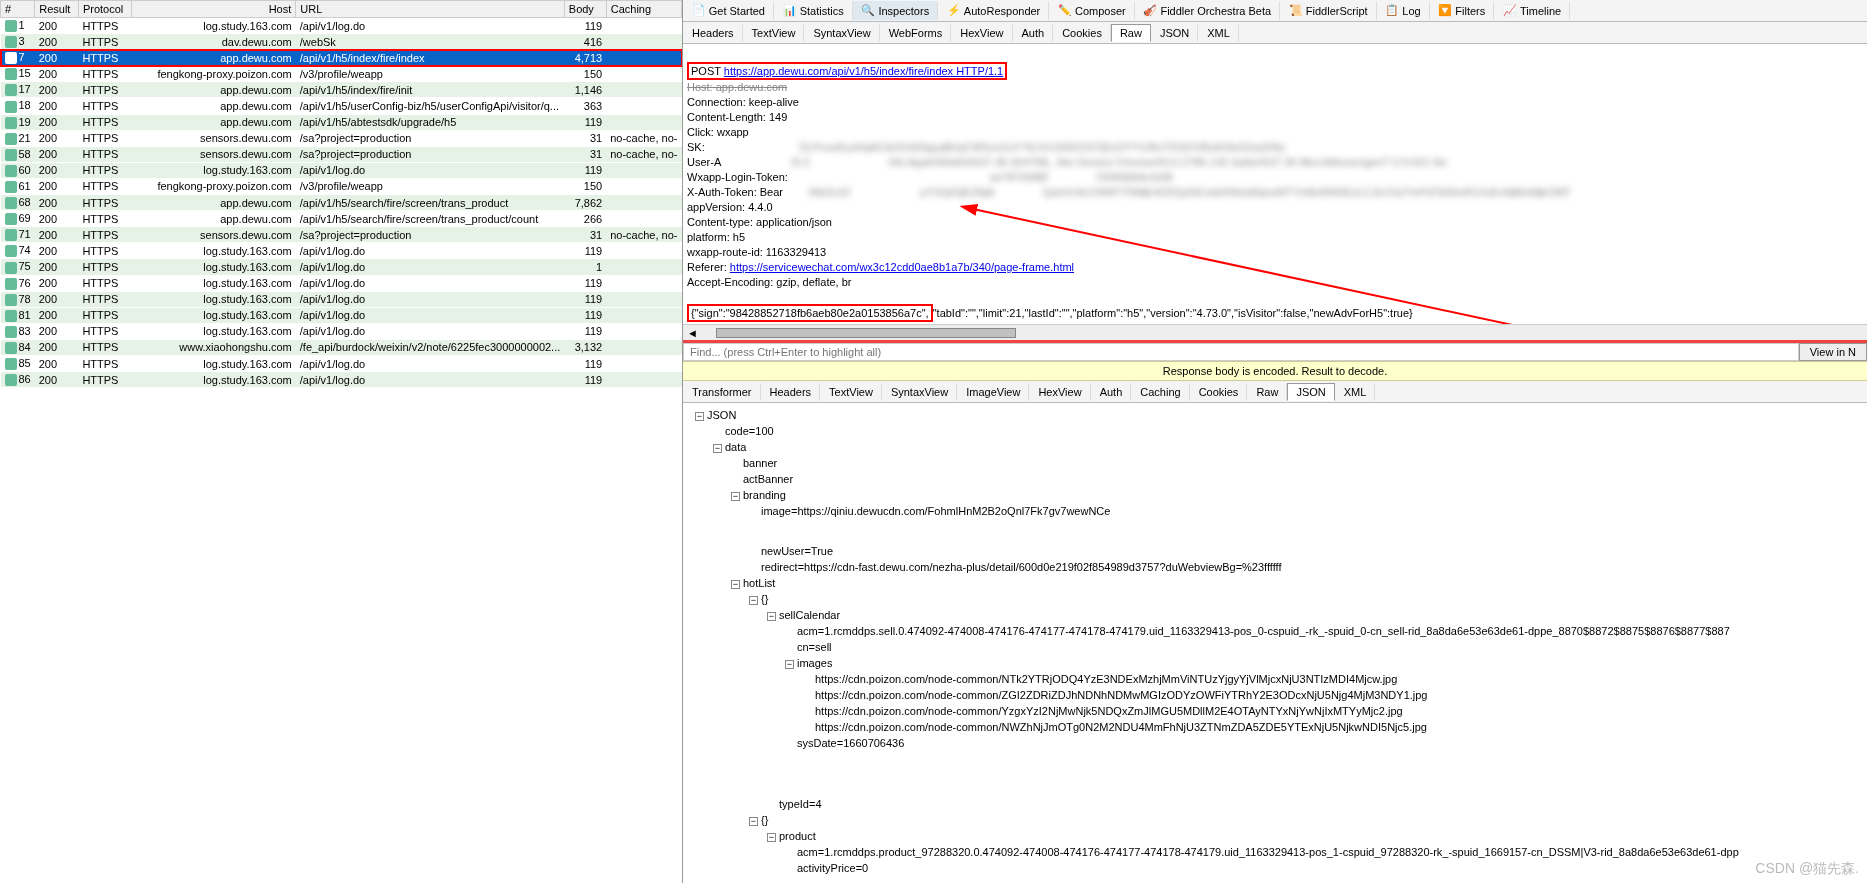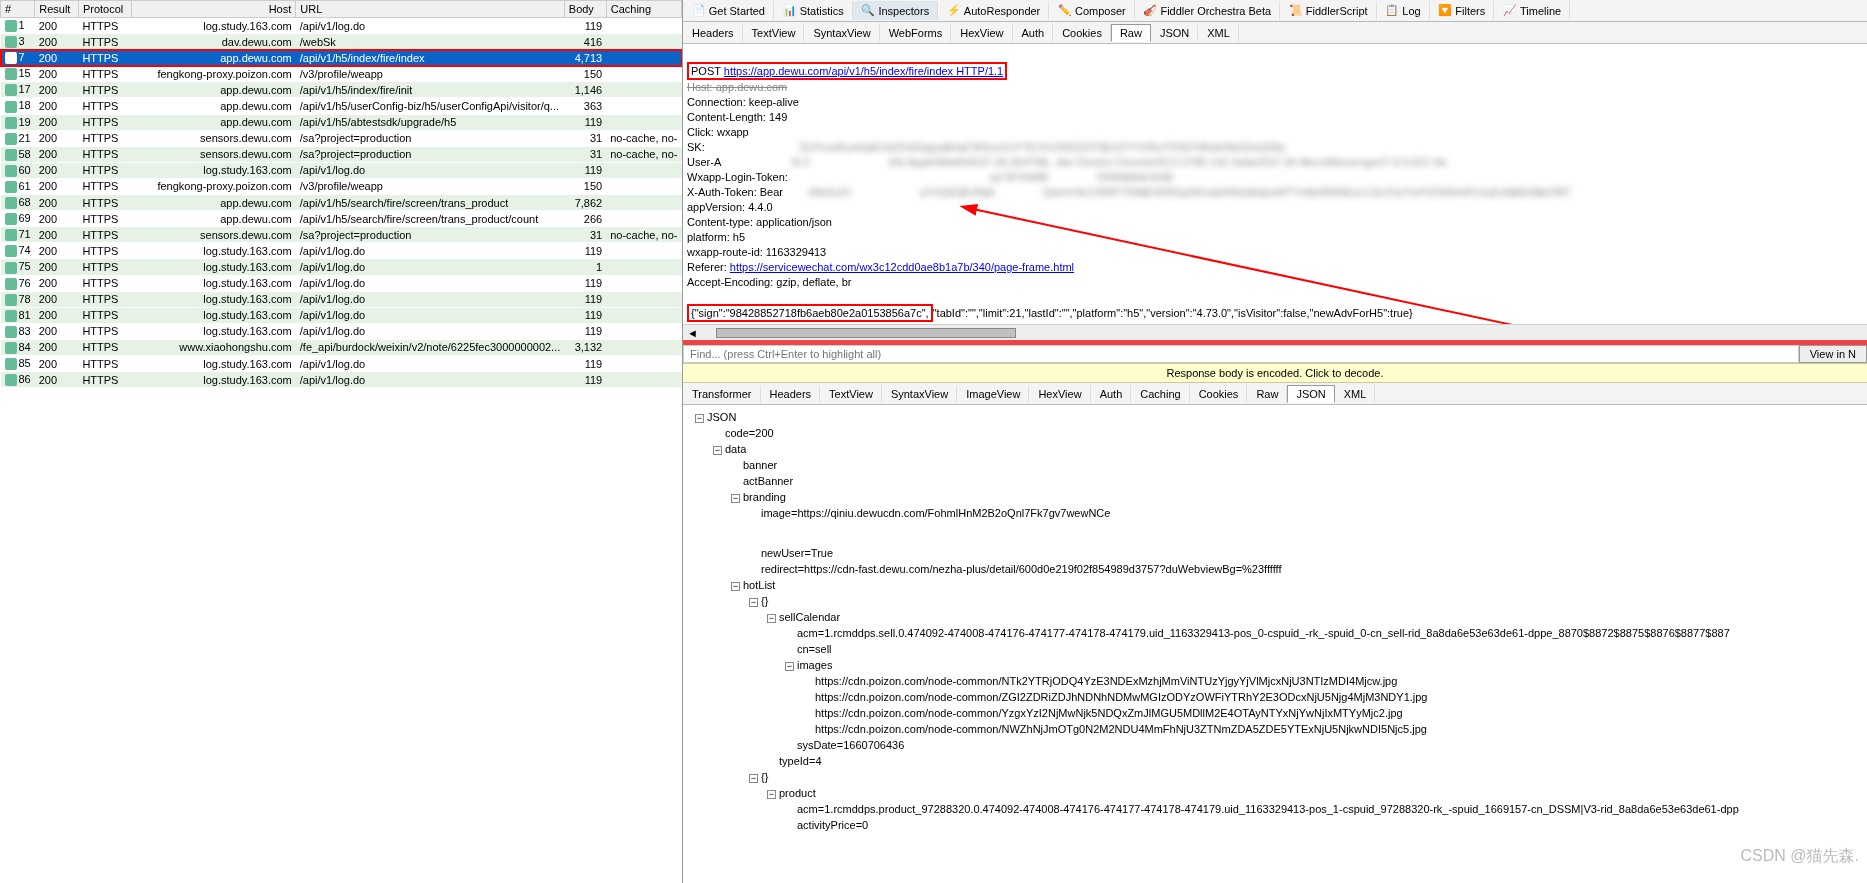"Find... (press Ctrl+Enter to highlight" .findbar { border-top: 5px solid #ef4444 -> 3px solid #ef4444 }
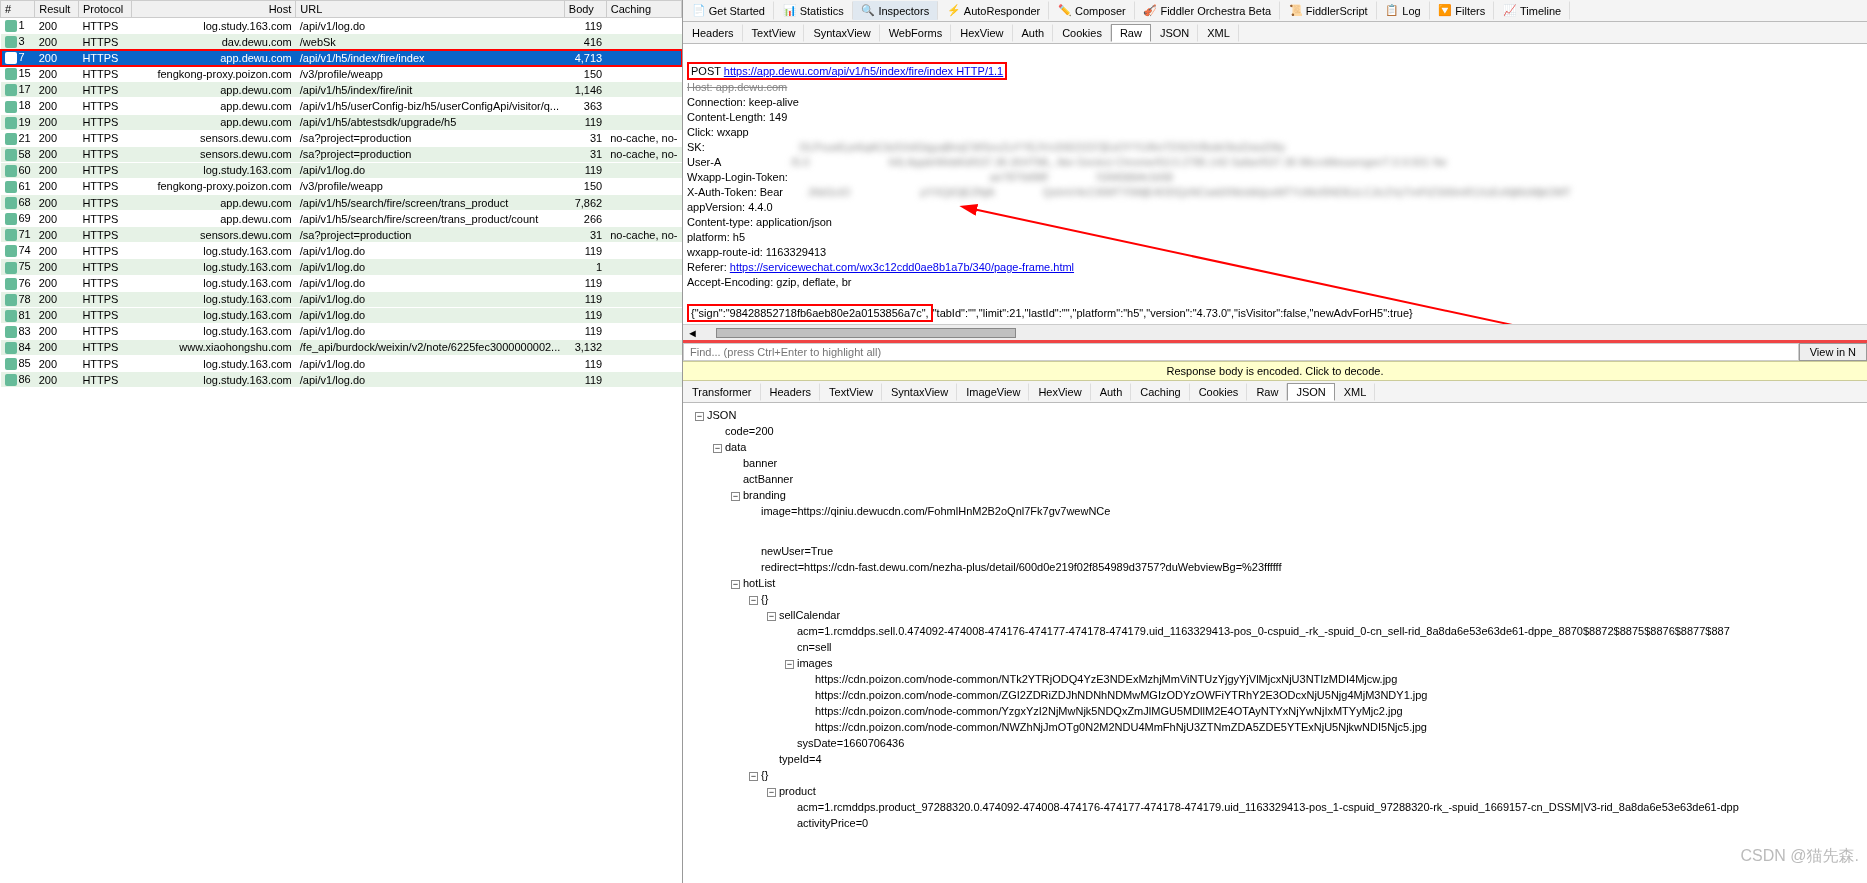"Response body is encoded. Click" div.yellow { text: Click -> Result }
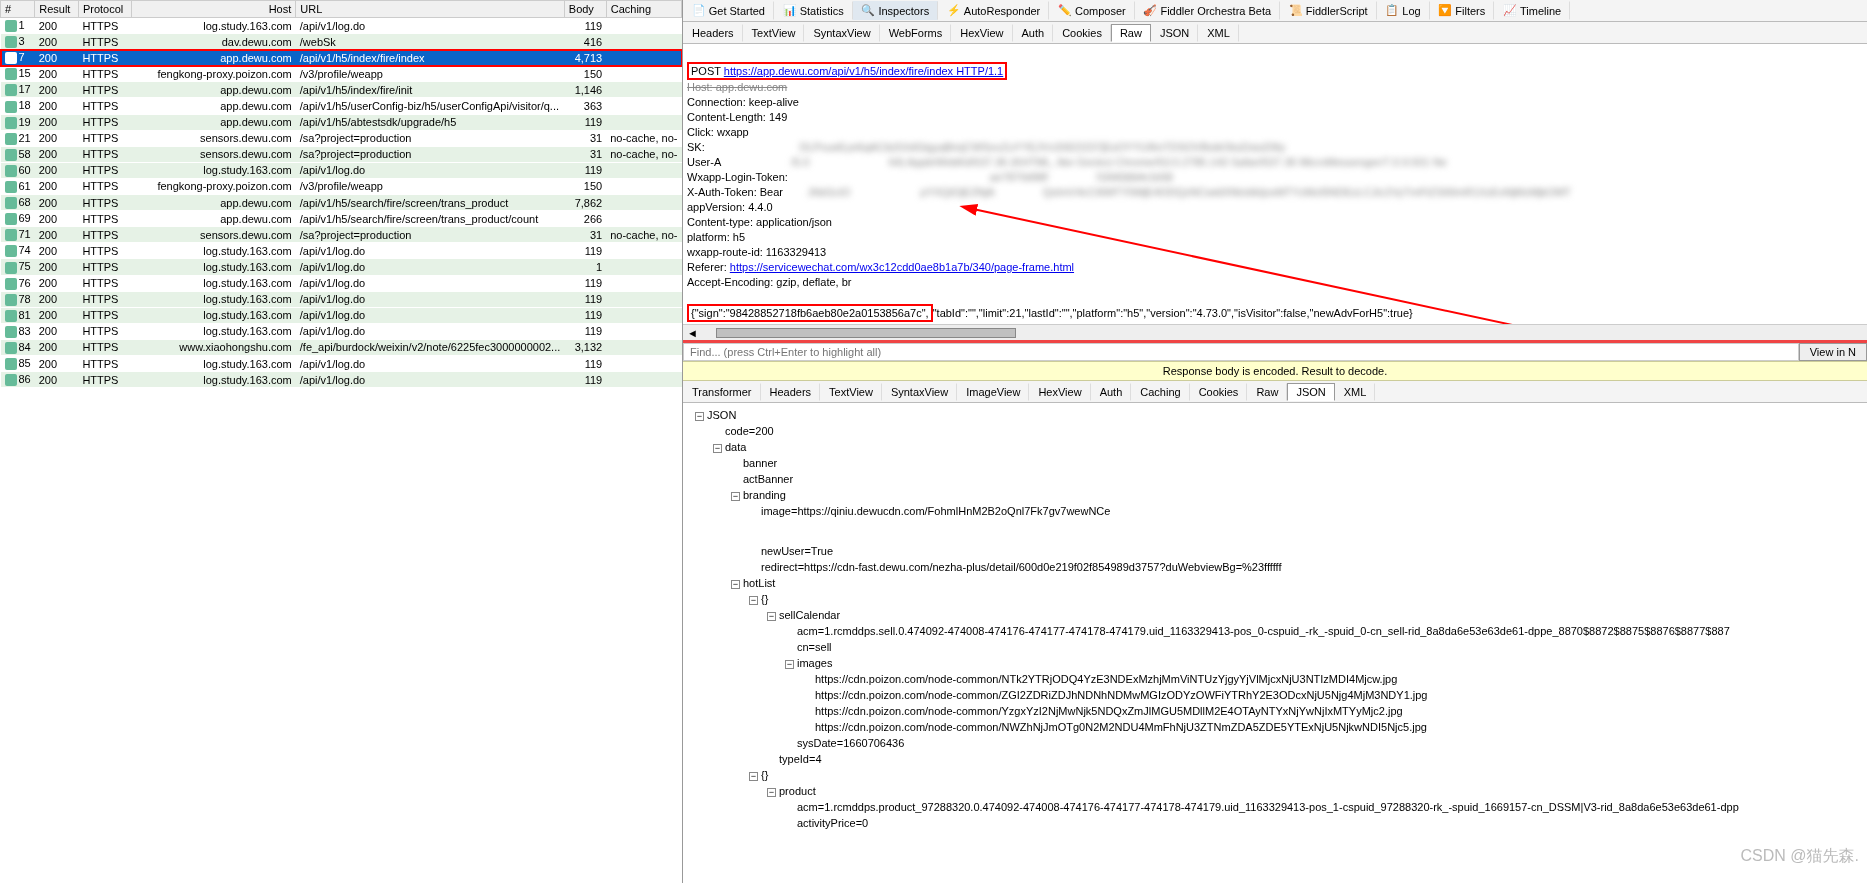"code=200" span { text: 200 -> 100 }
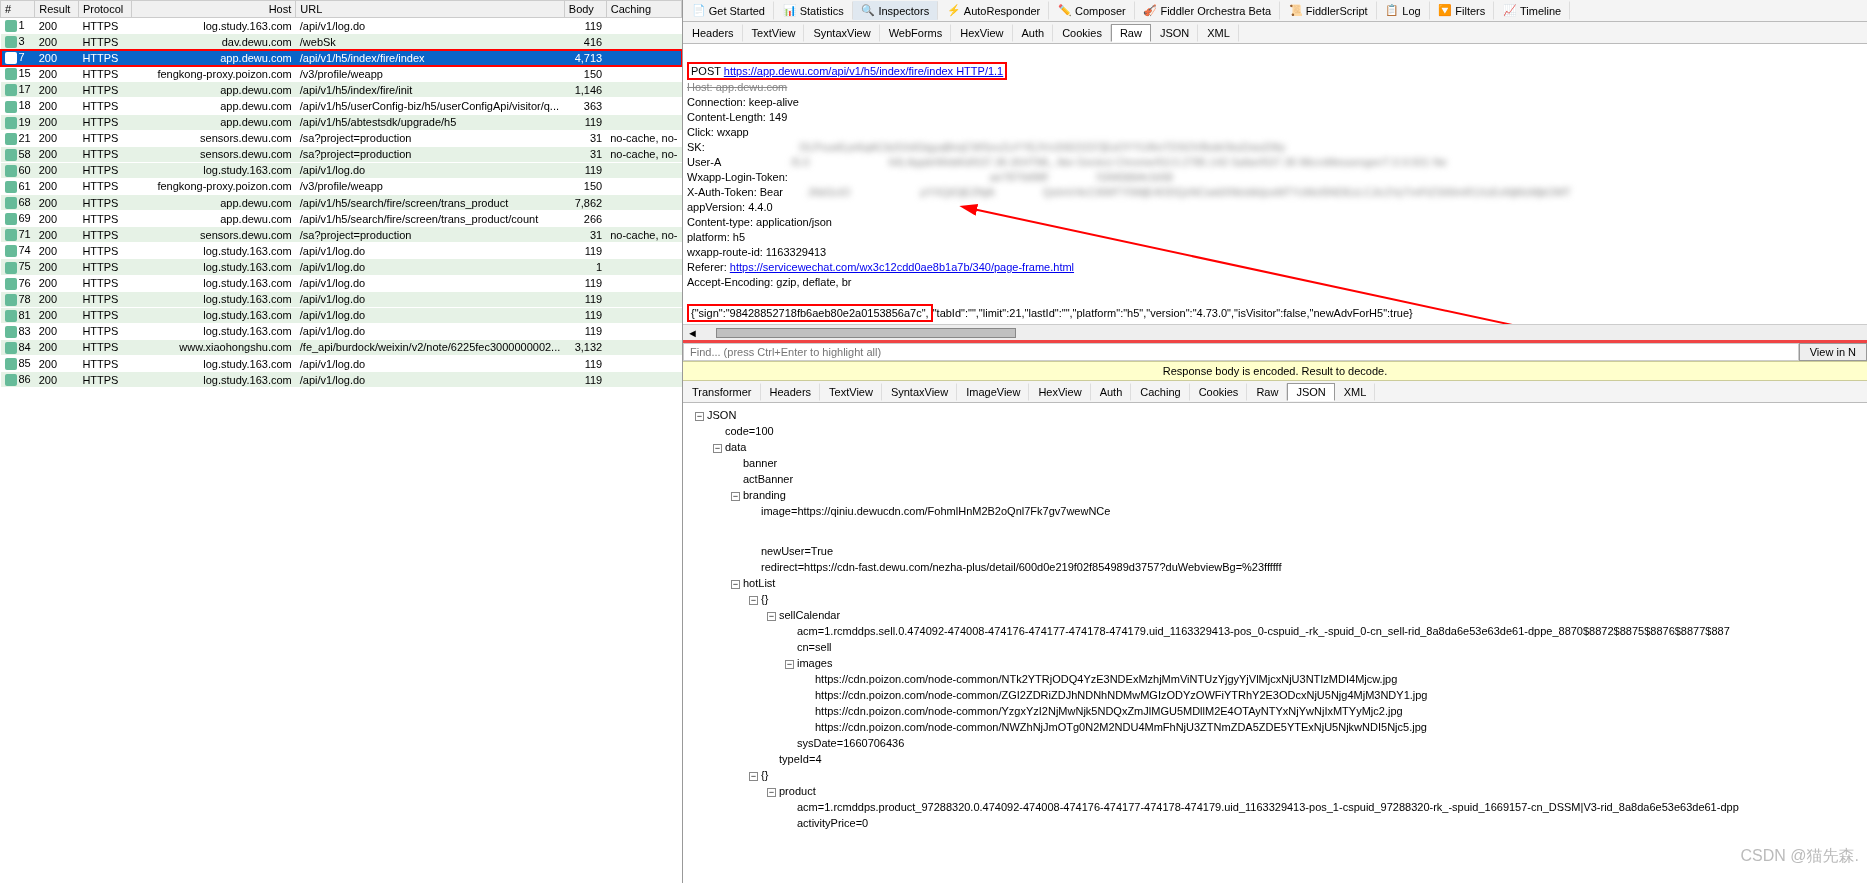"typeId=4" div.n { margin-top: none -> 45px }
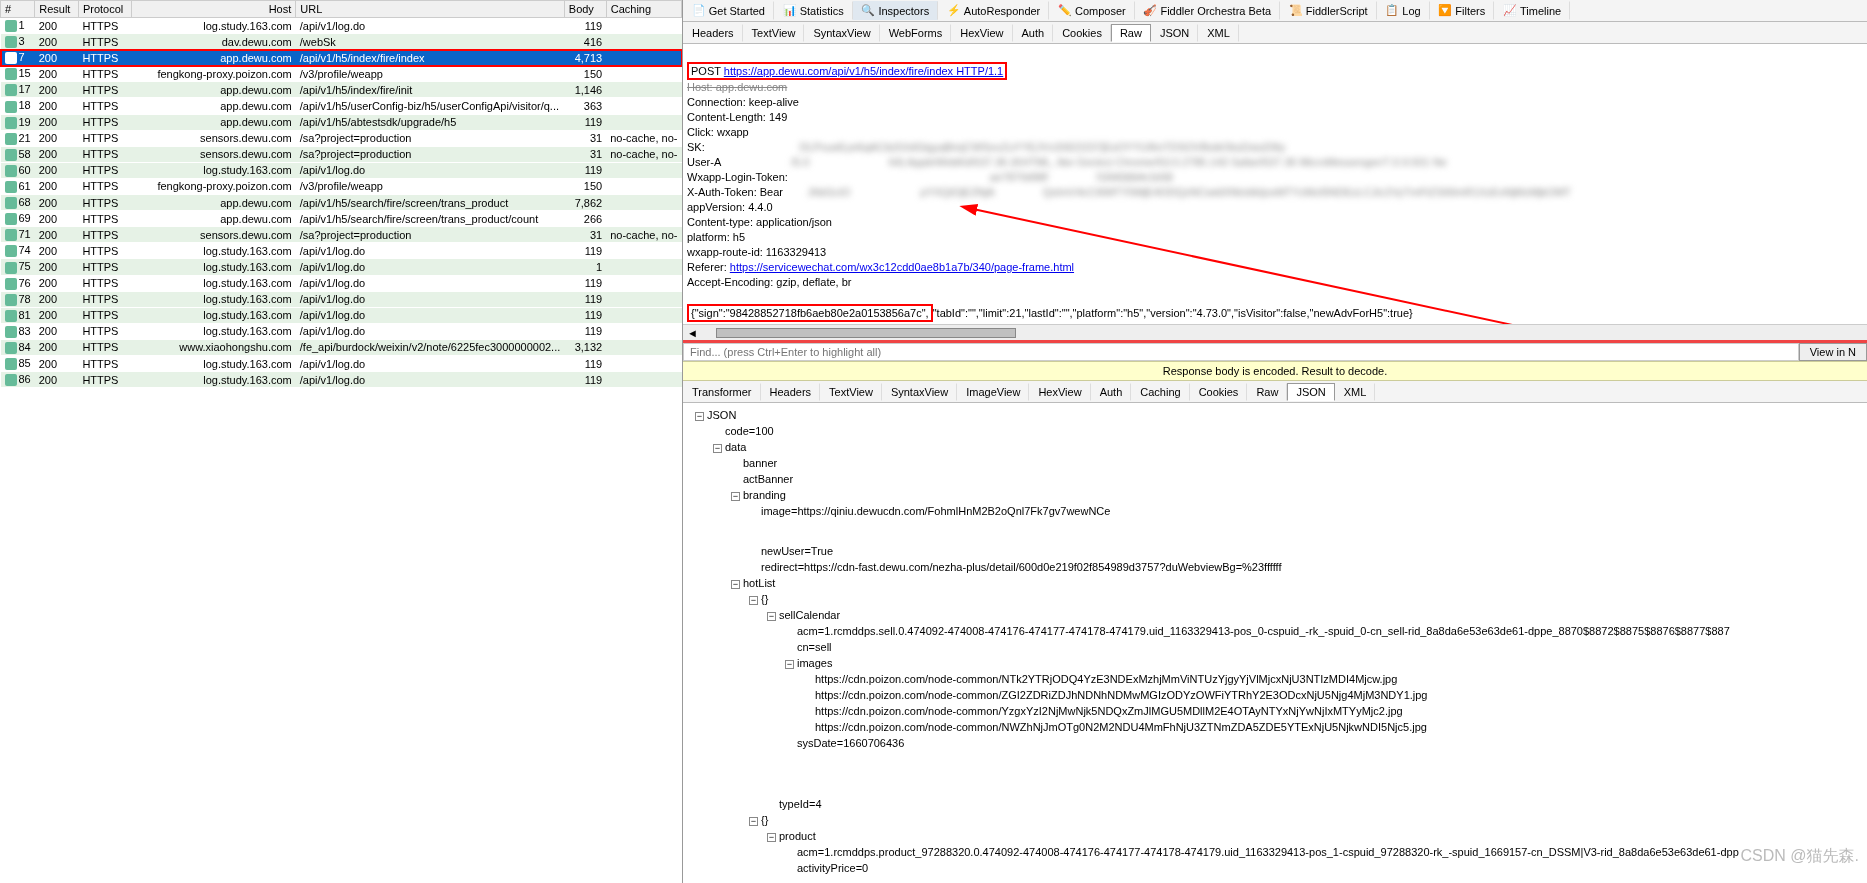"CSDN @猫先森." .credit { bottom: 16px -> 5px; font-size: 16px -> 14px }
